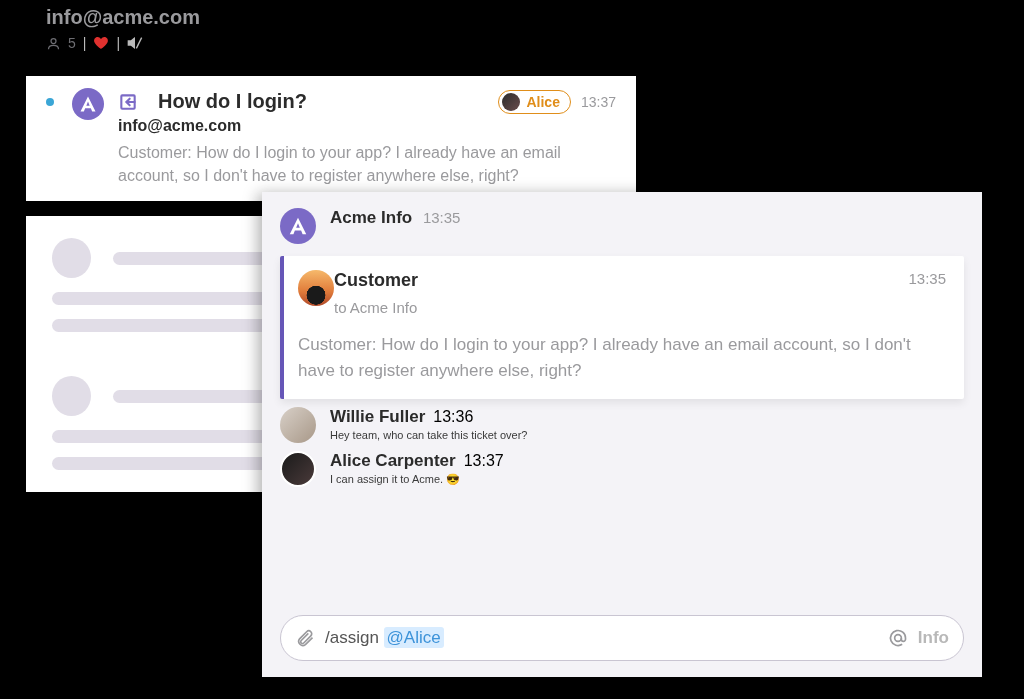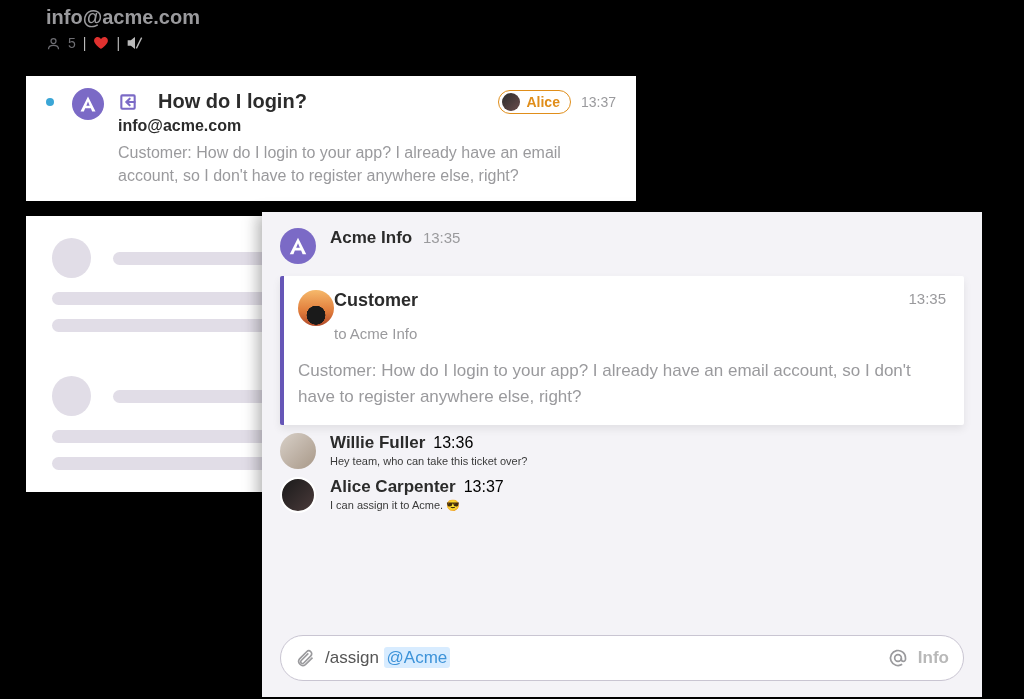"Acme Info 13:35" .chat { top: 212px -> 192px }
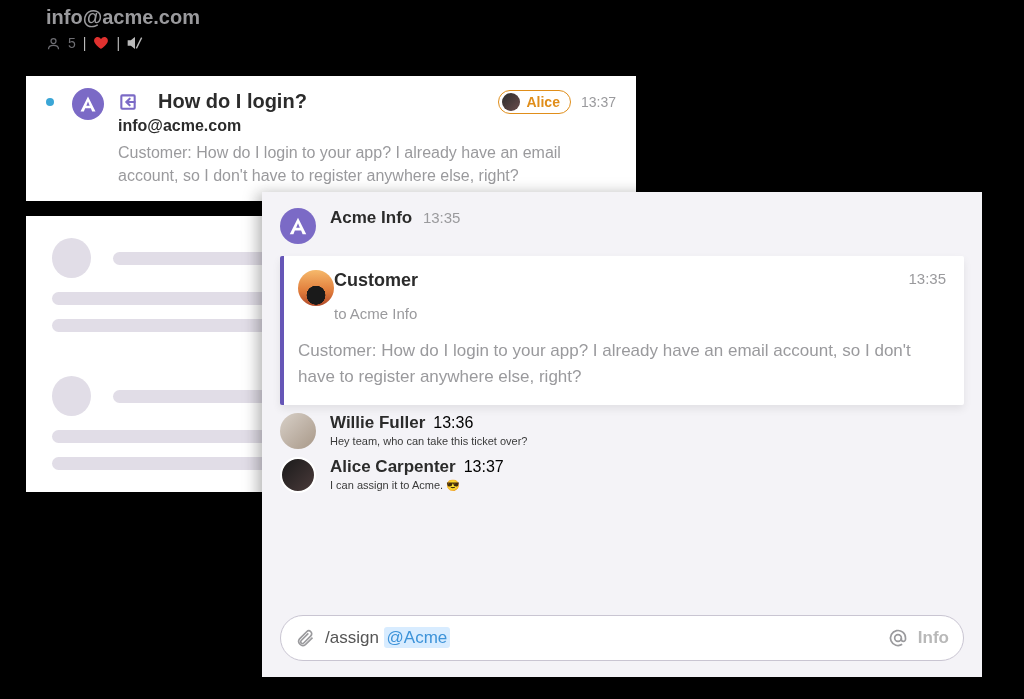"to Acme Info" .email-to { margin-top: 14px -> 8px }
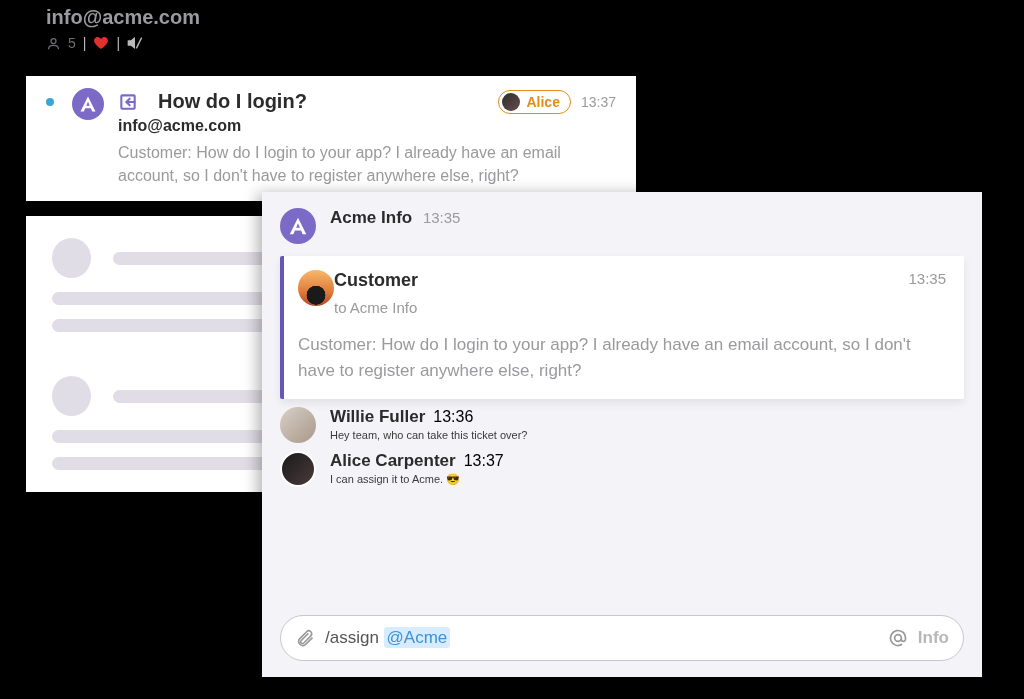"@Acme" span.mention { text: @Acme -> @Alice }
